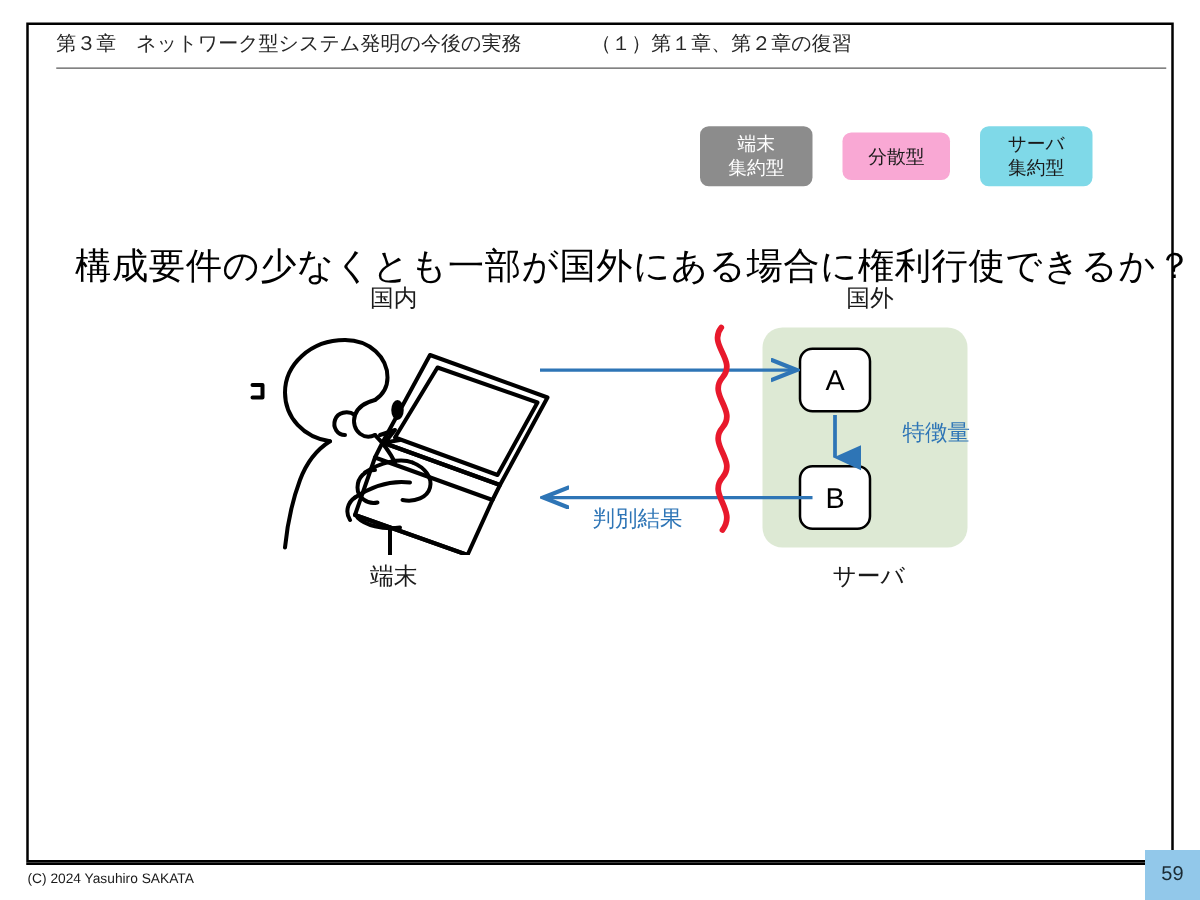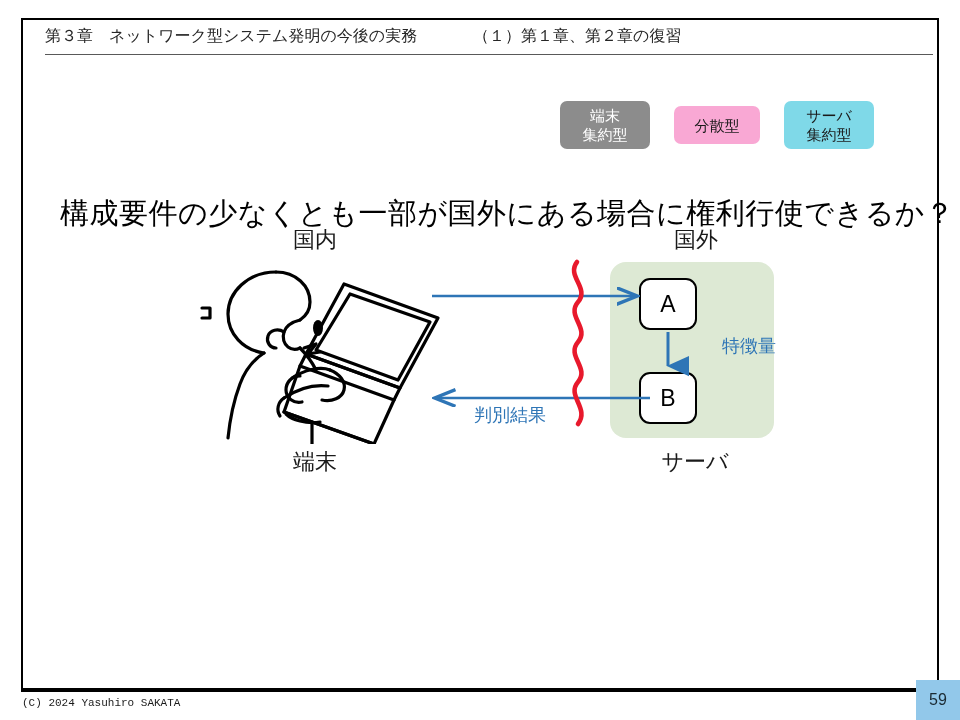"国内" .region-label { font-size: 22px -> 19px }
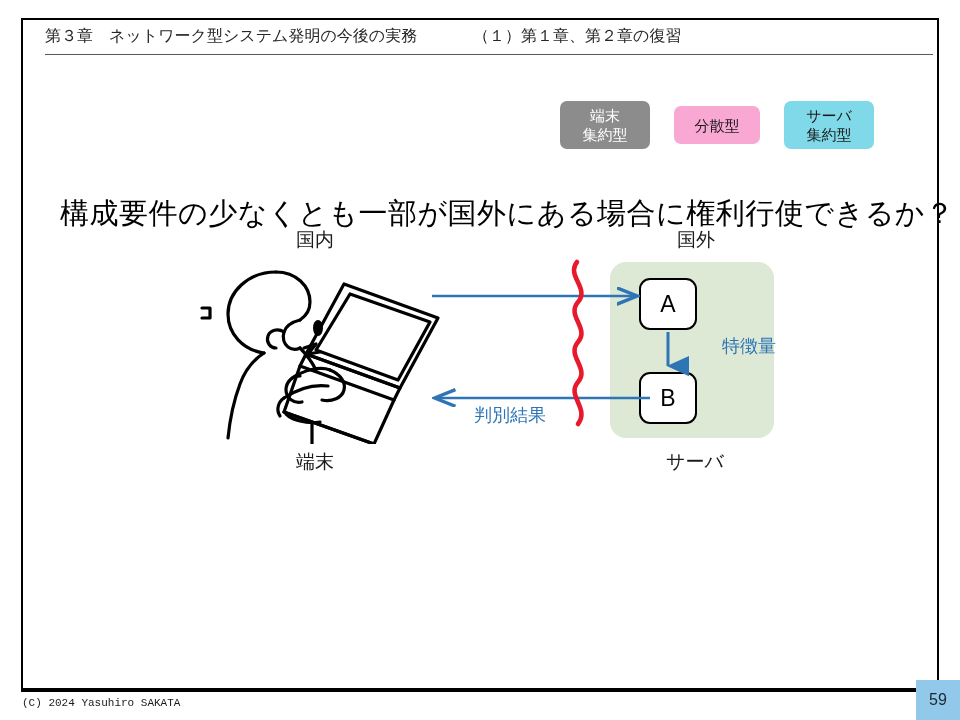"(C) 2024 Yasuhiro SAKATA" #copyright { font-family: Liberation Mono, monospace -> Liberation Sans, sans-serif }
